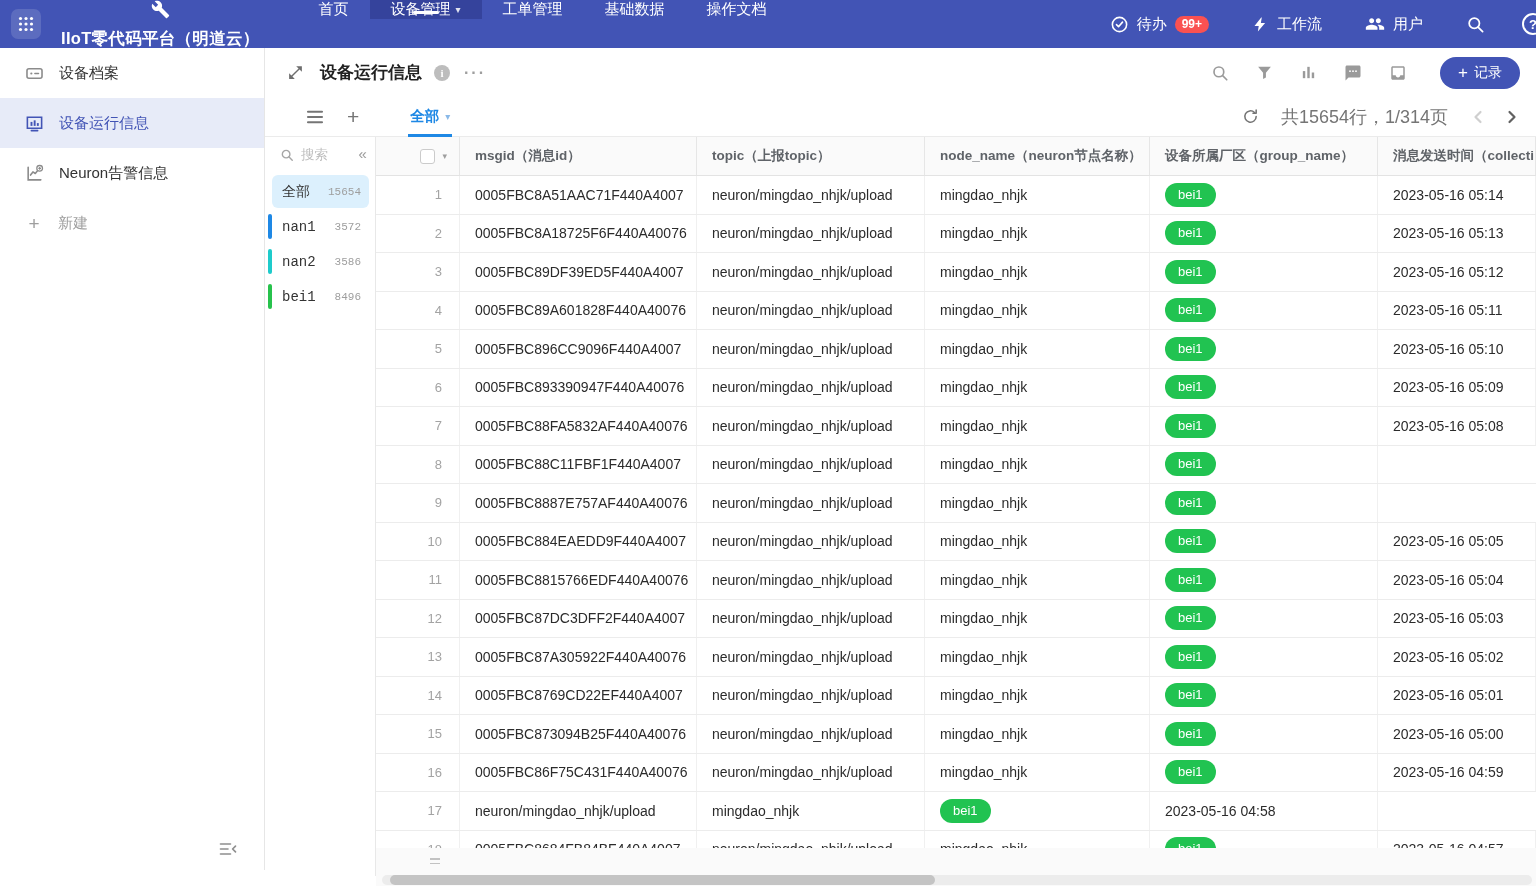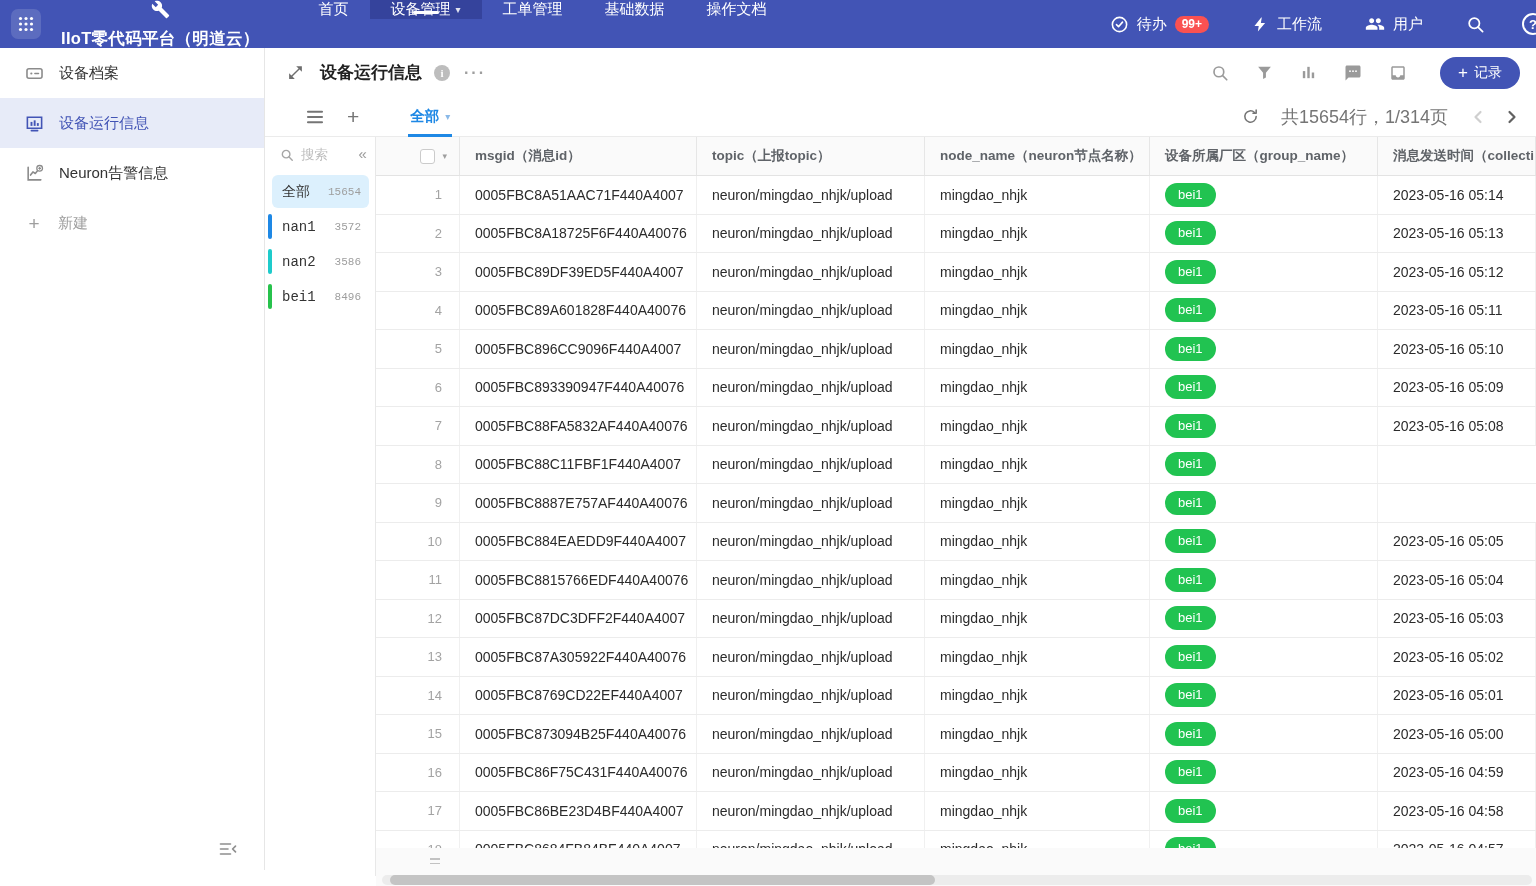"0005FBC86BE23D4BF440A4007" div.td { html: <div>0005FBC86BE23D4BF440A4007</div> -> none }
